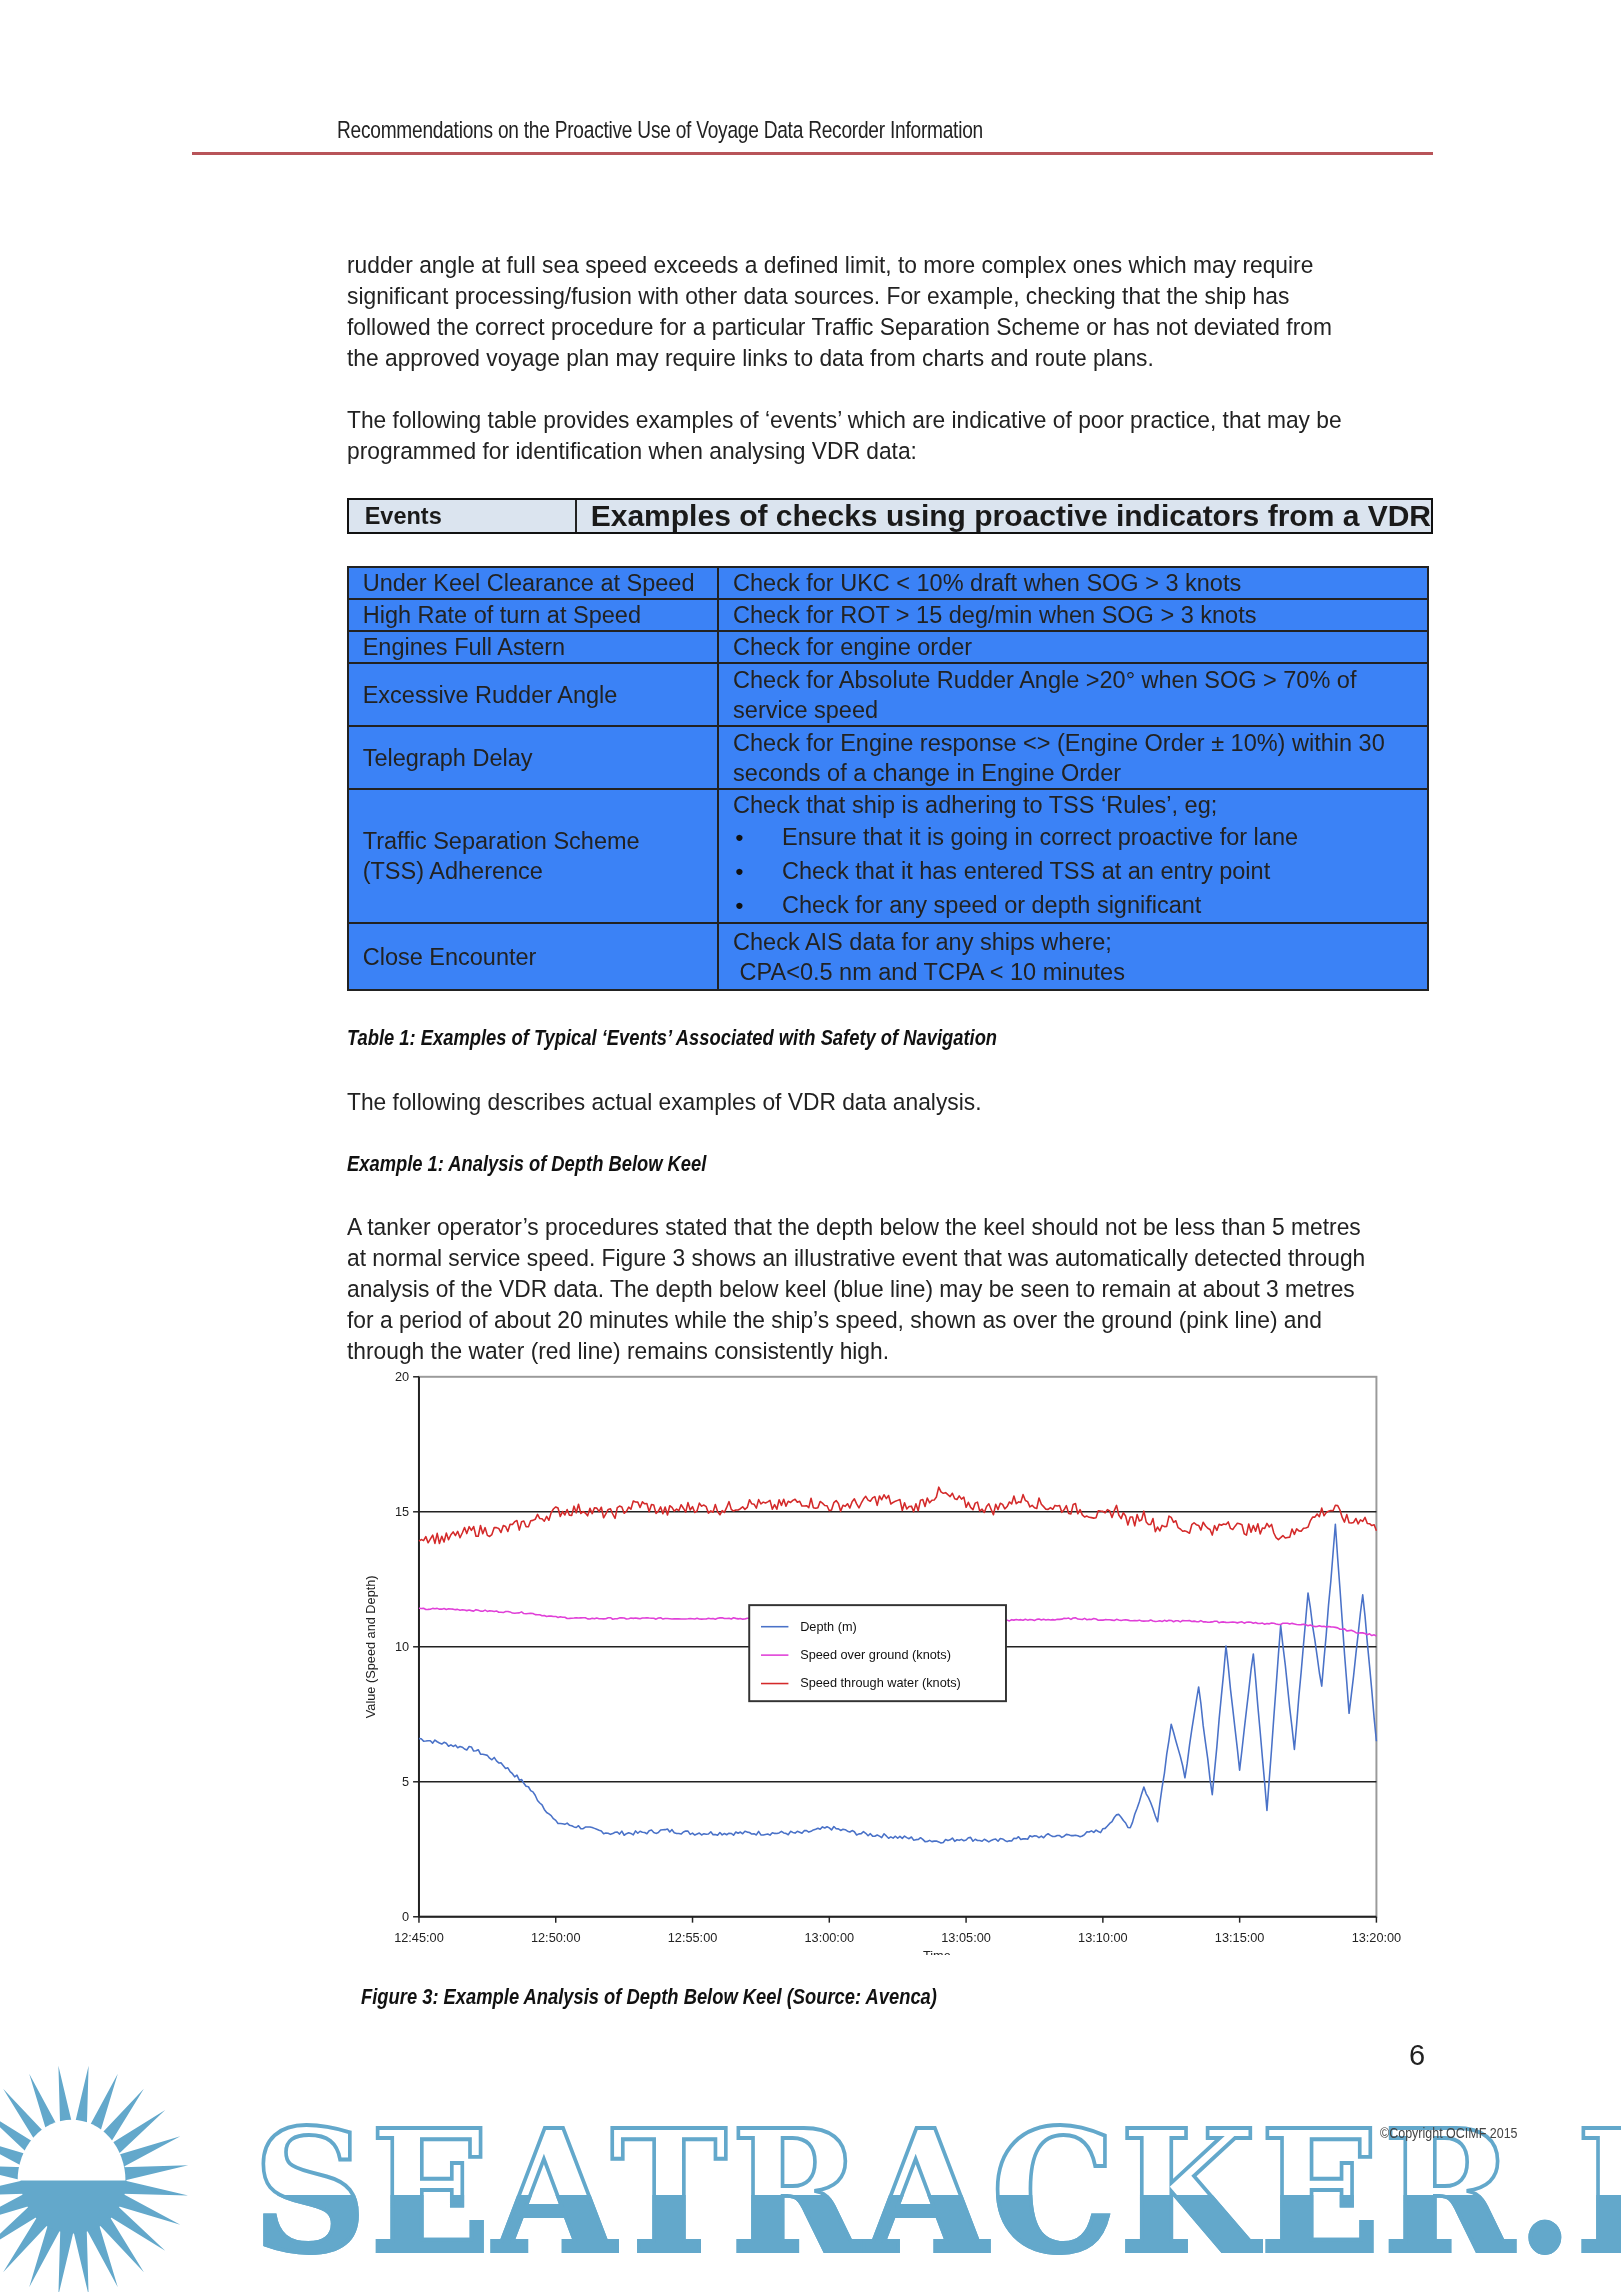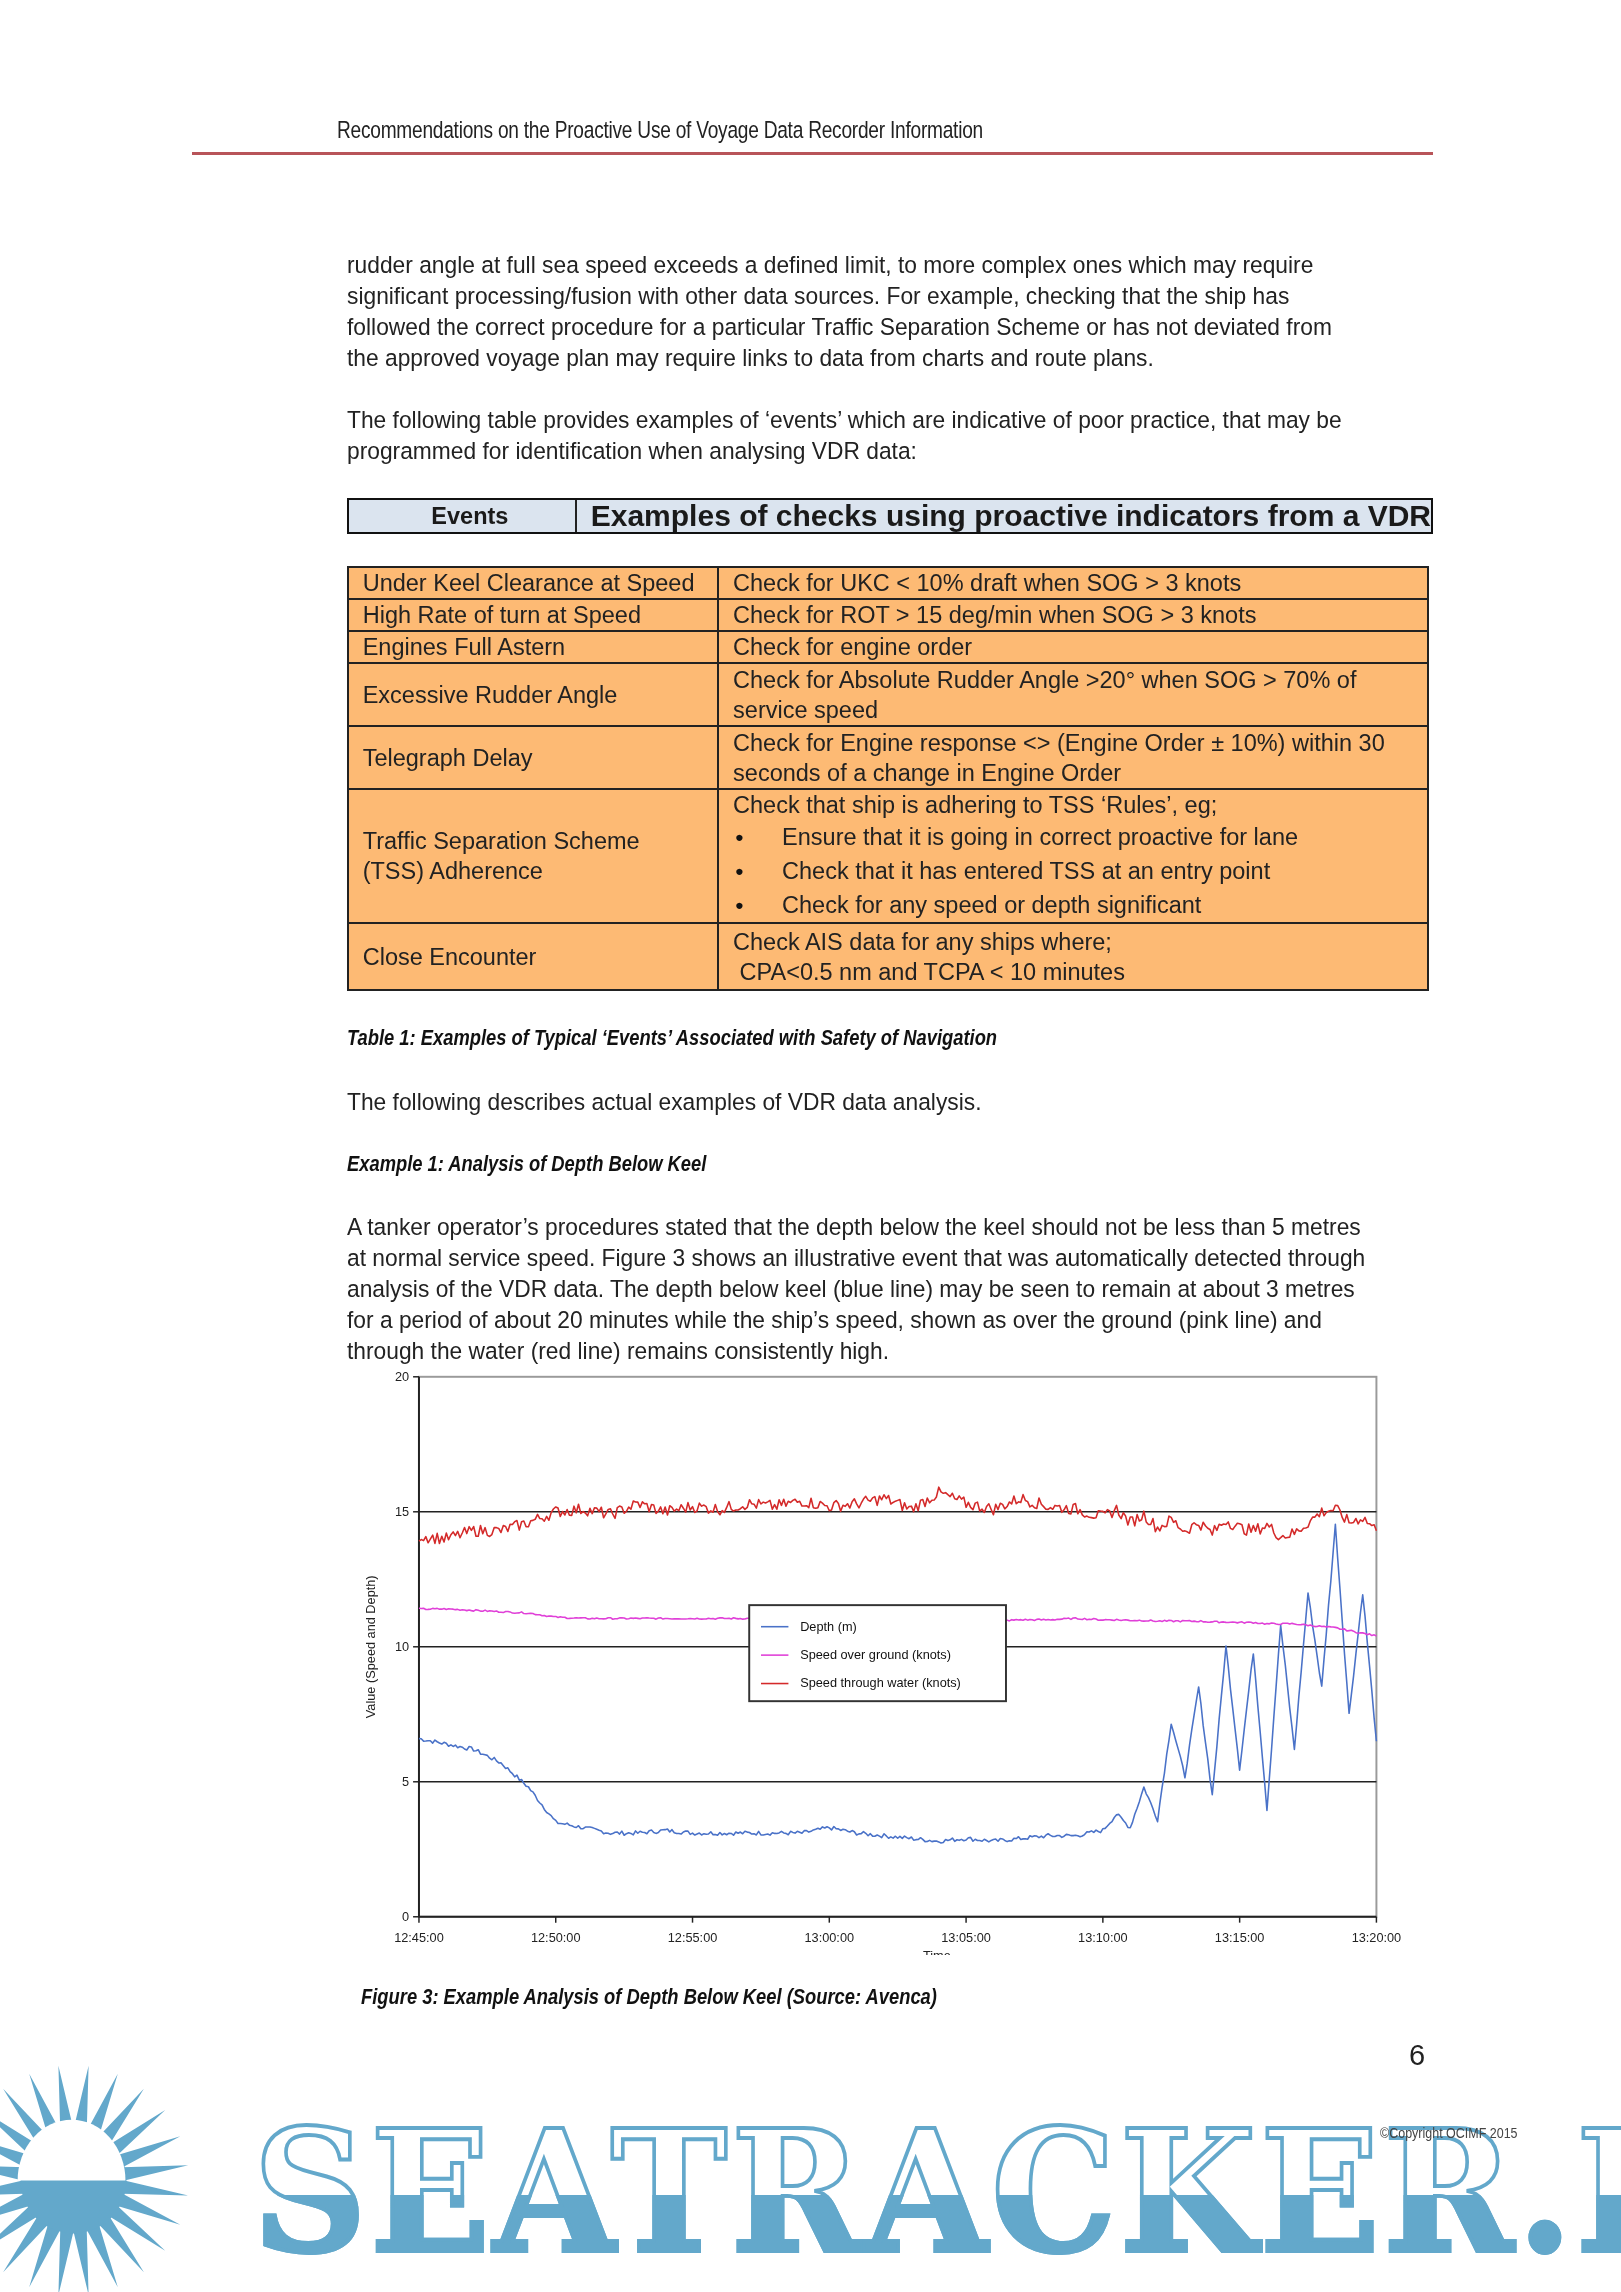"Events" .tbl-head .c1 { text-align: center -> none }
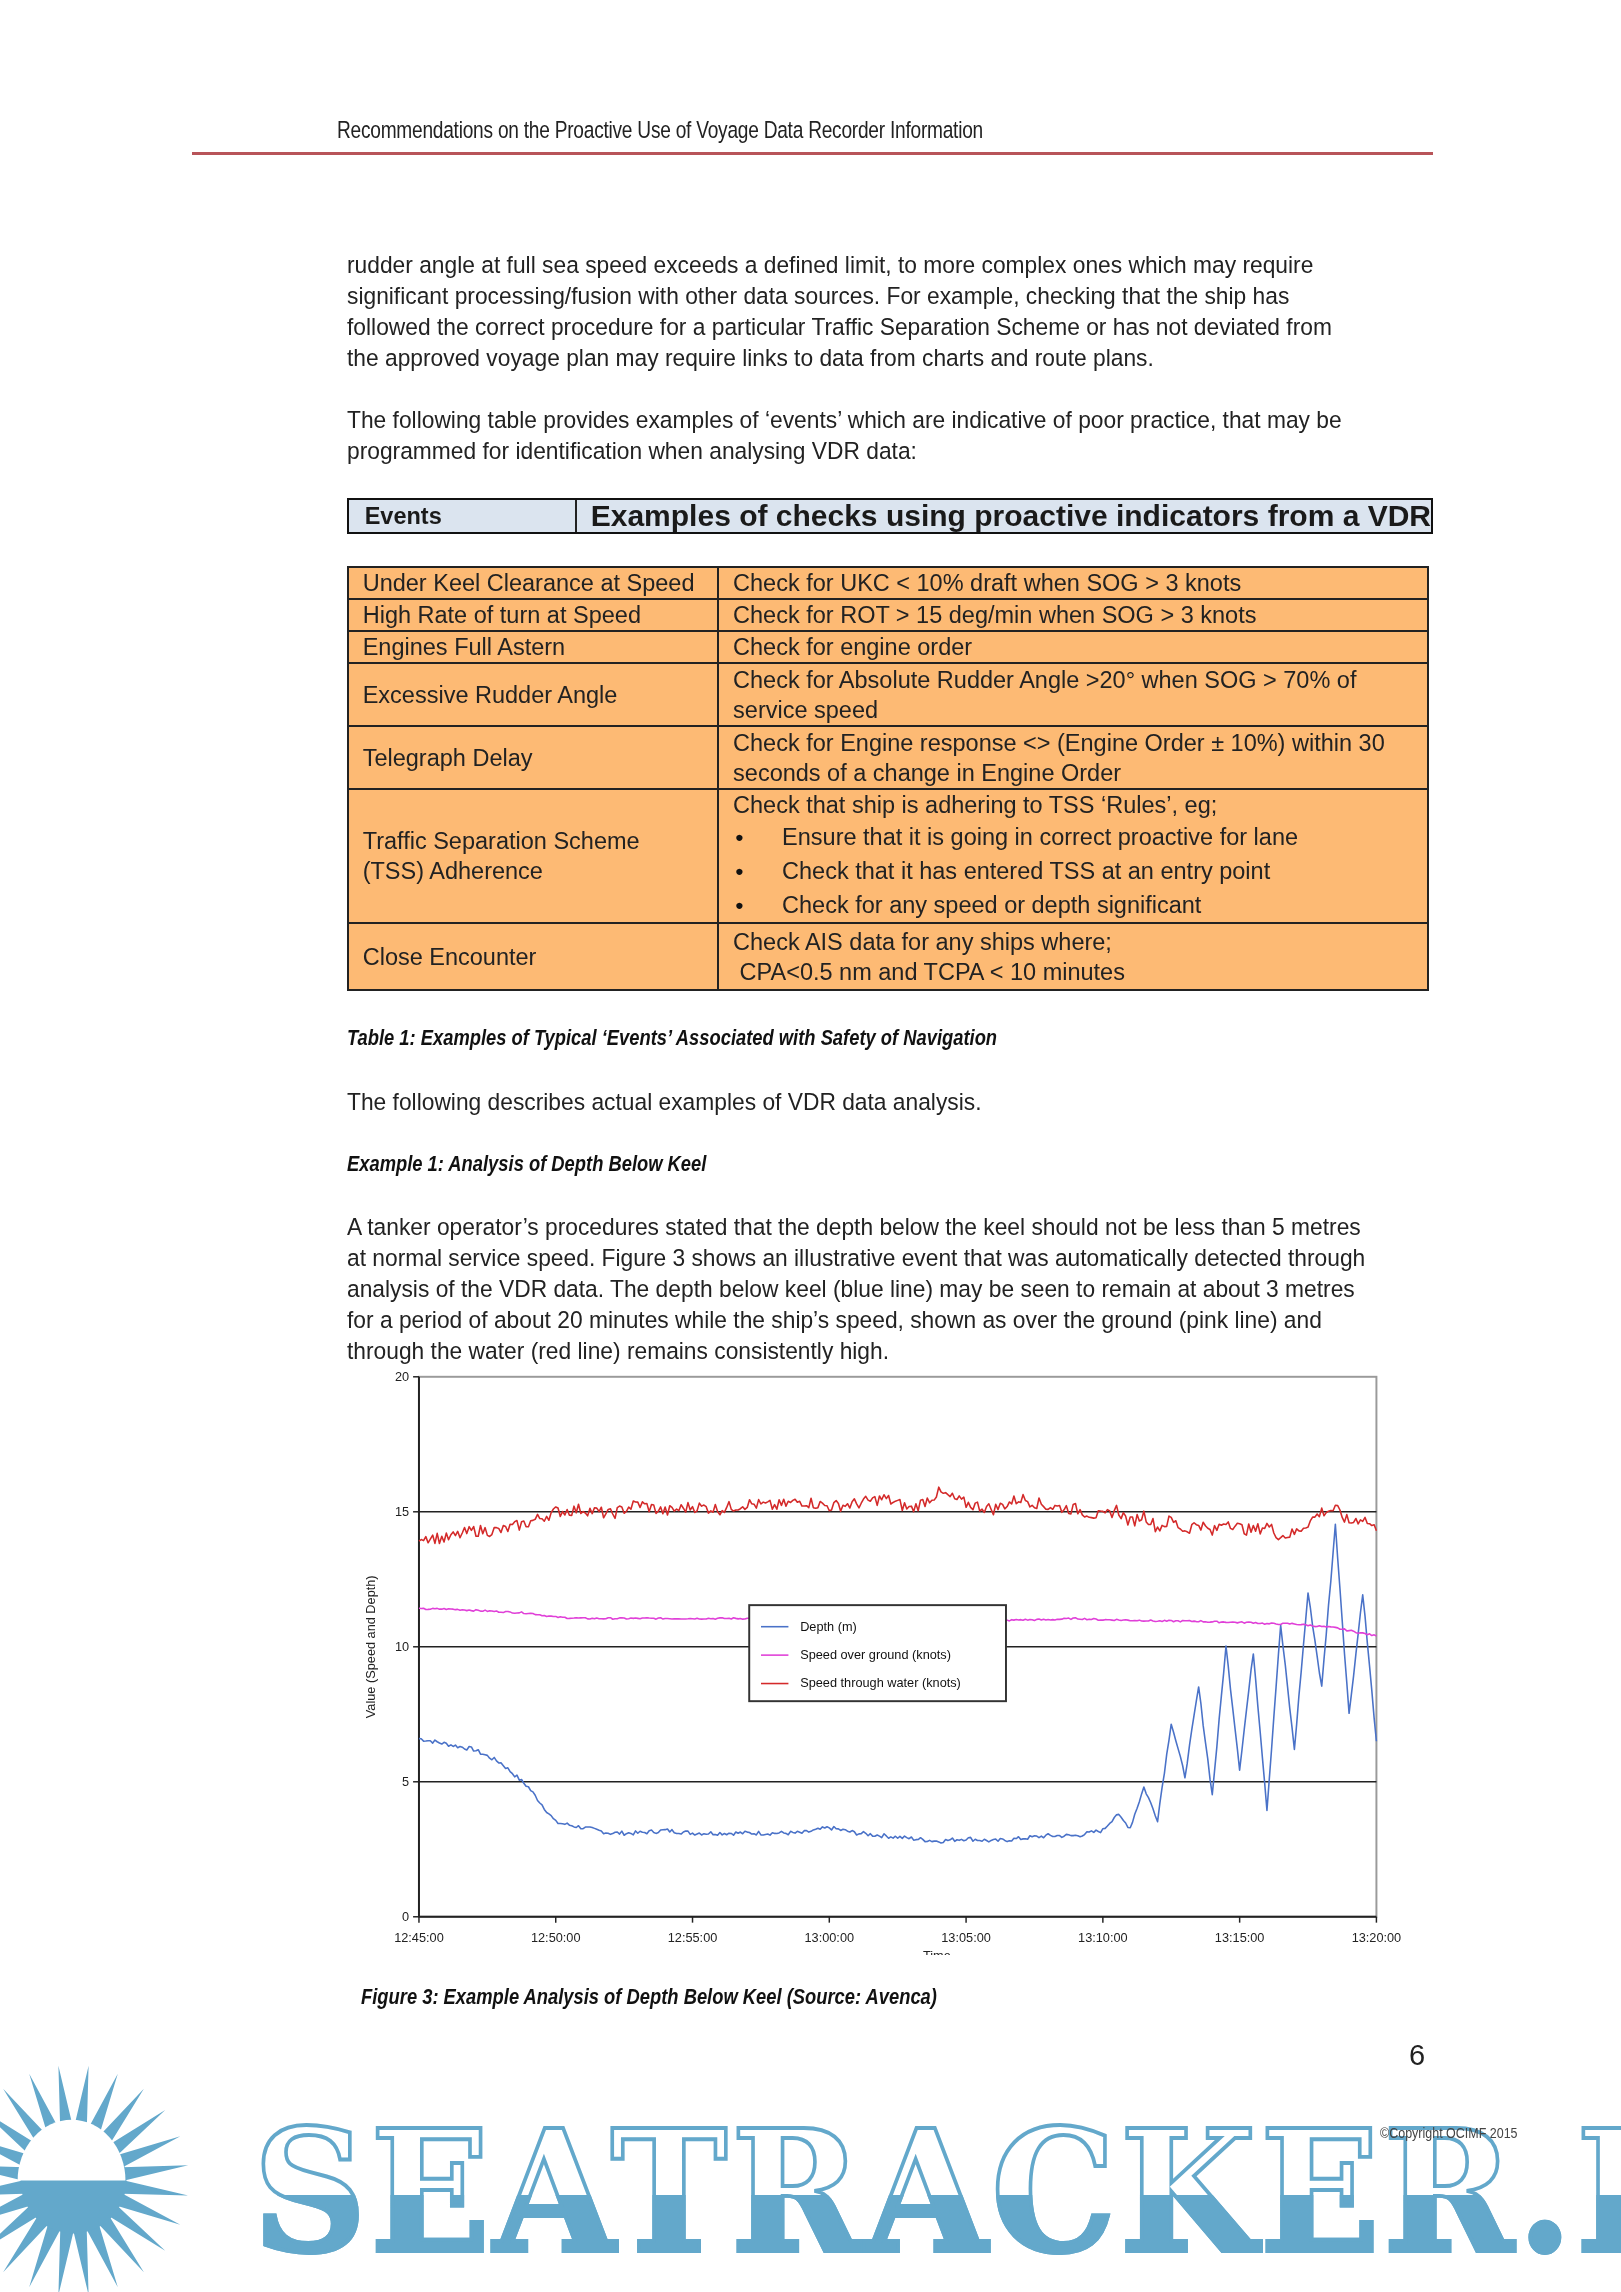"Under Keel Clearance at Speed" .tbl-body { background: #fdba74 -> #3b82f6 }
